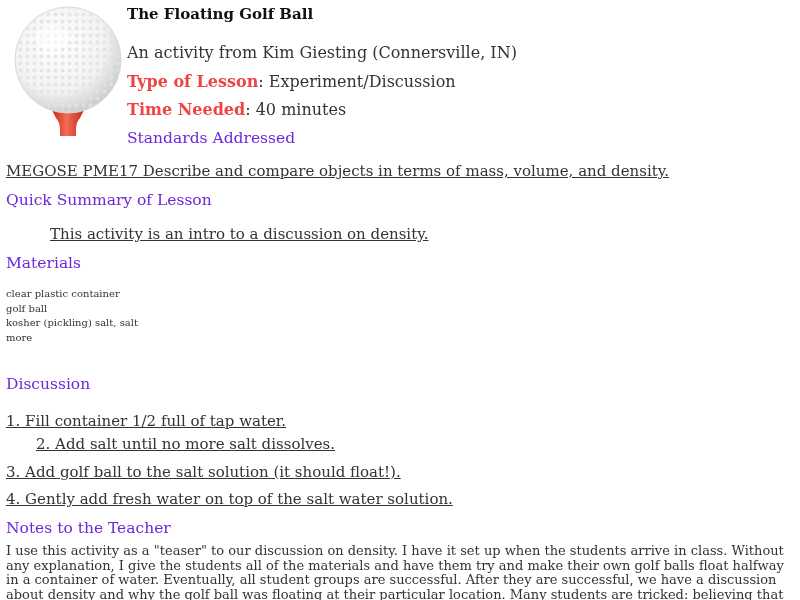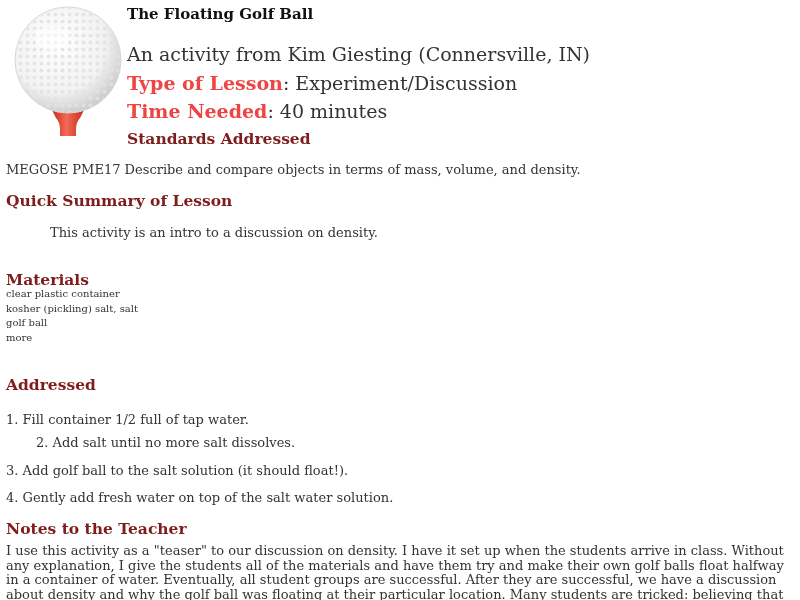"An activity from Kim Giesting" .meta { font-size: 19px -> 16px }
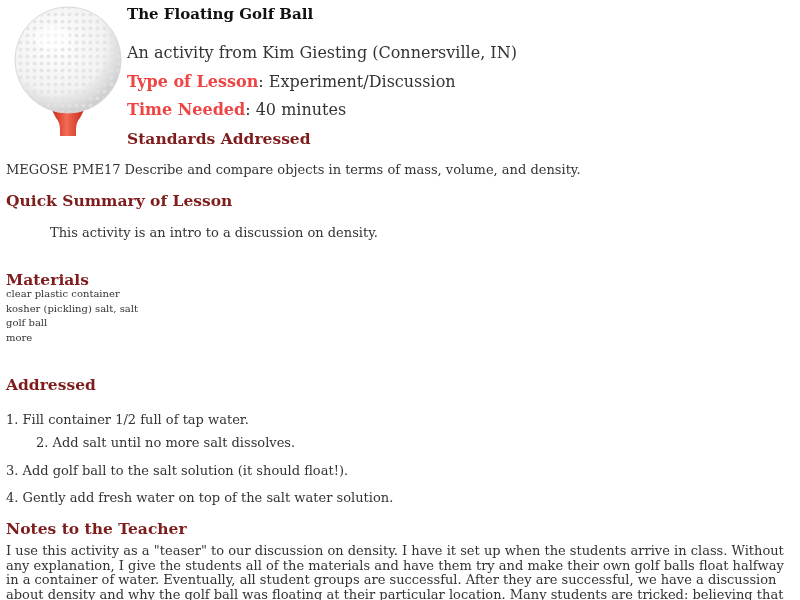"Standards Addressed" .h2 { color: #7f1d1d -> #6d28d9; font-weight: bold -> normal }
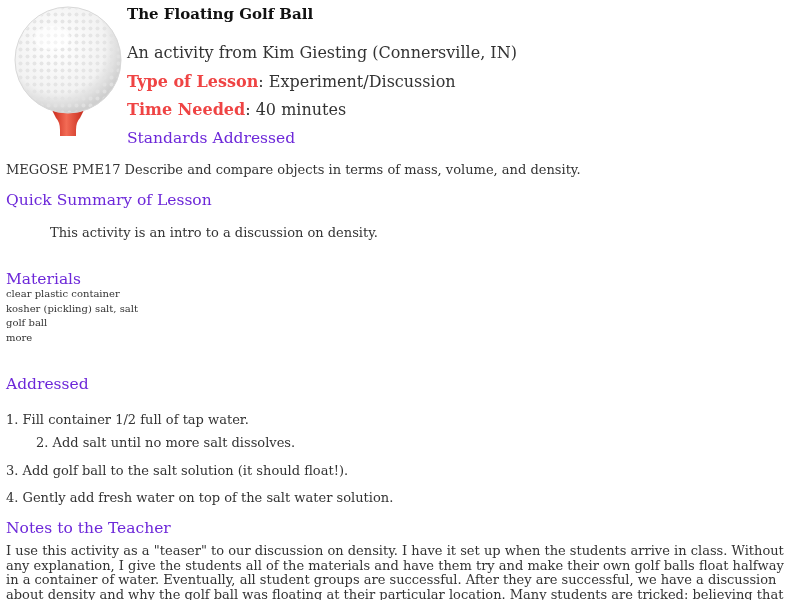"MEGOSE PME17 Describe and compare" .p { font-size: 13px -> 15px; text-decoration: none -> underline }
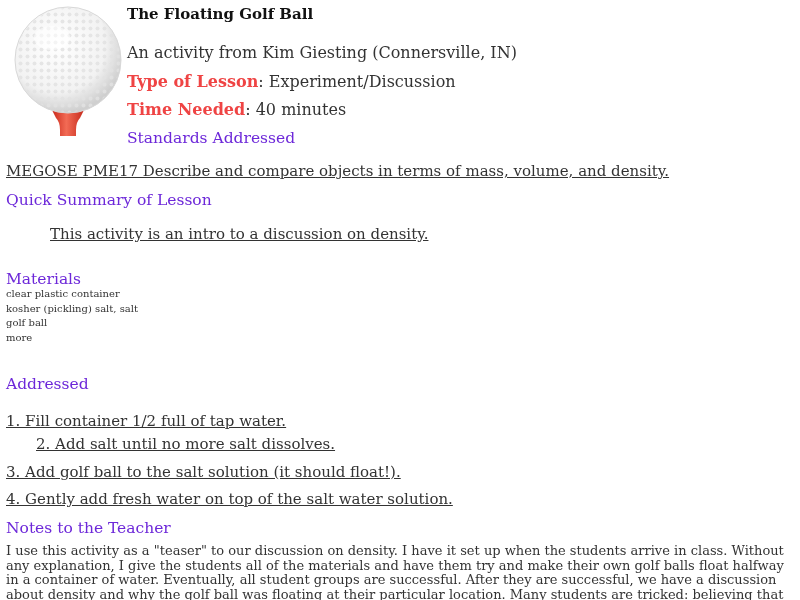"Materials" h2.h2 { top: 270px -> 254px }
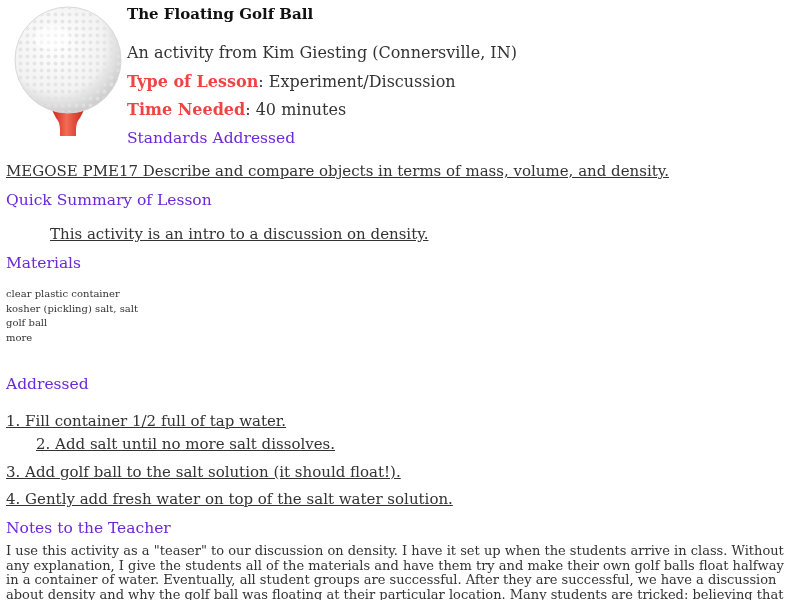"kosher (pickling) salt, salt" li { order: before "golf ball" -> after "golf ball" }
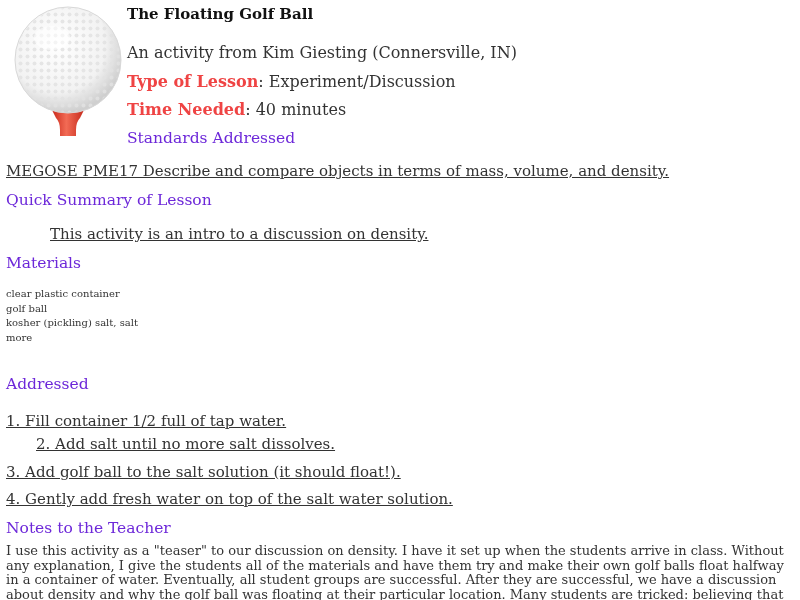"Addressed" h2.h2 { text: Addressed -> Discussion }
